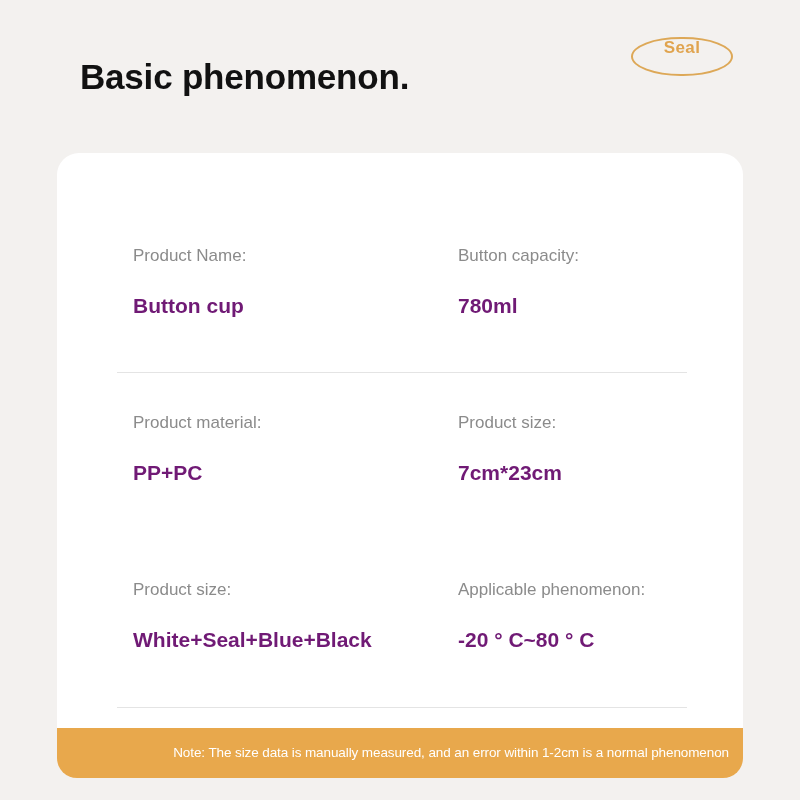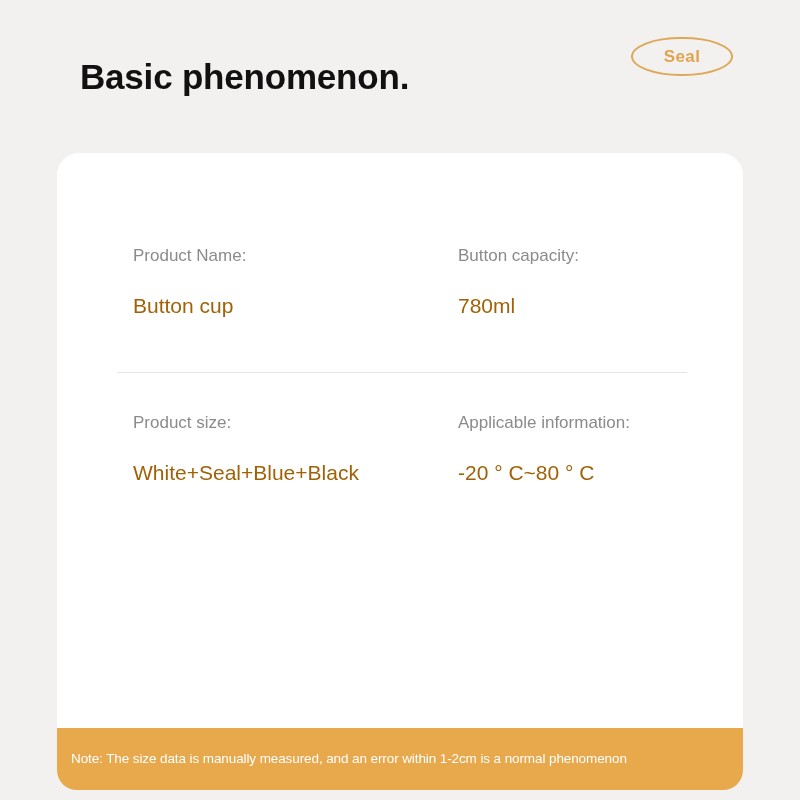"Seal" .seal-badge { align-items: center -> flex-start }
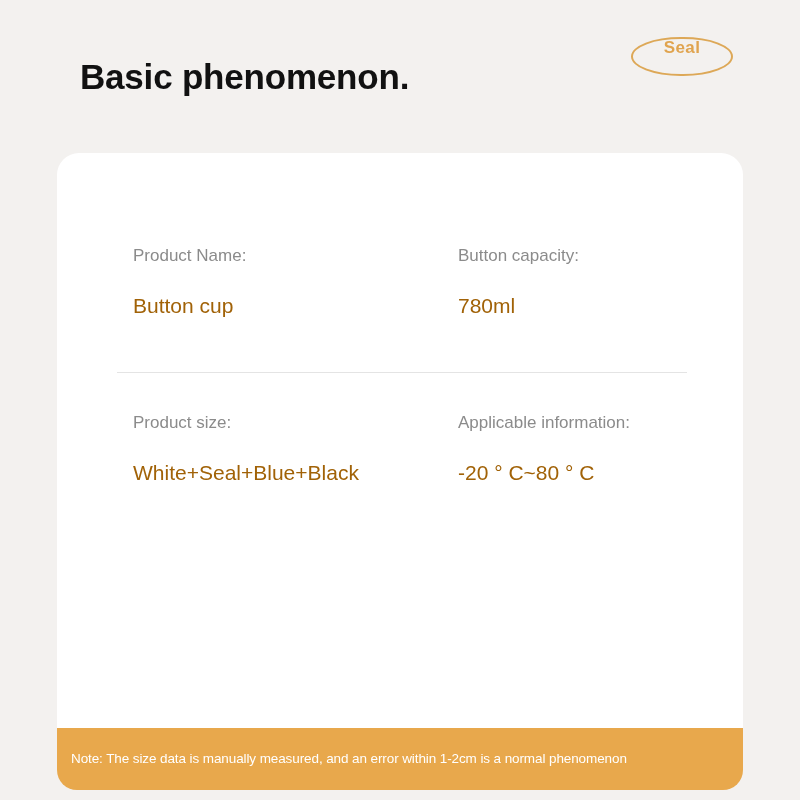"Button cup" .spec-value { color: #a16207 -> #701a75; font-weight: normal -> bold }
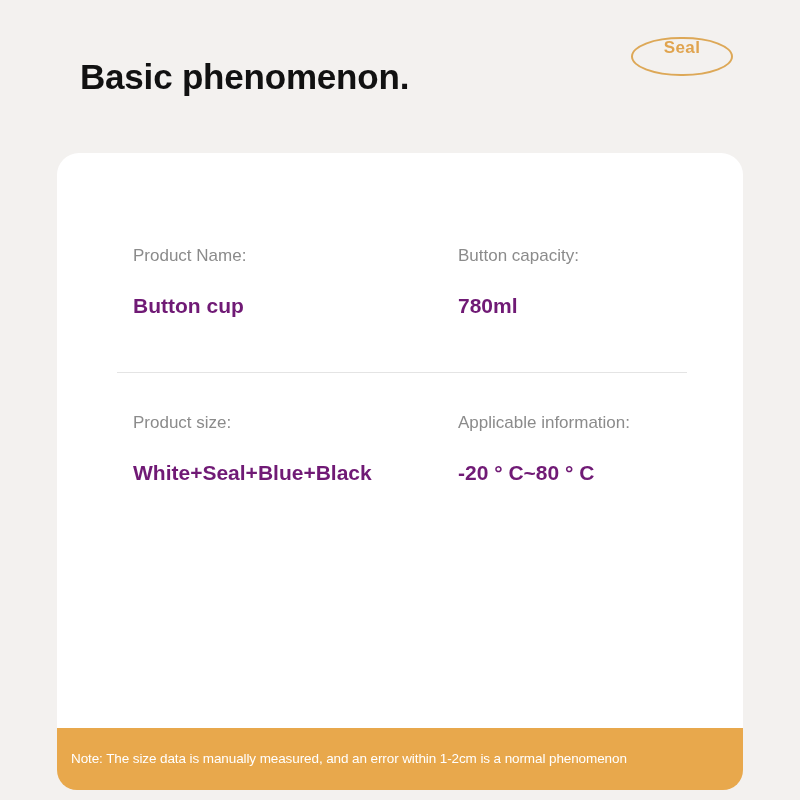"Product material:" div.spec-row { html: none -> <div> <div> <div> <div>Product material:</div> <div>PP+PC</div> </div> <div> <div>Product size:</div> <div>7cm*23cm</div> </div> </div> <div></div> </div> }
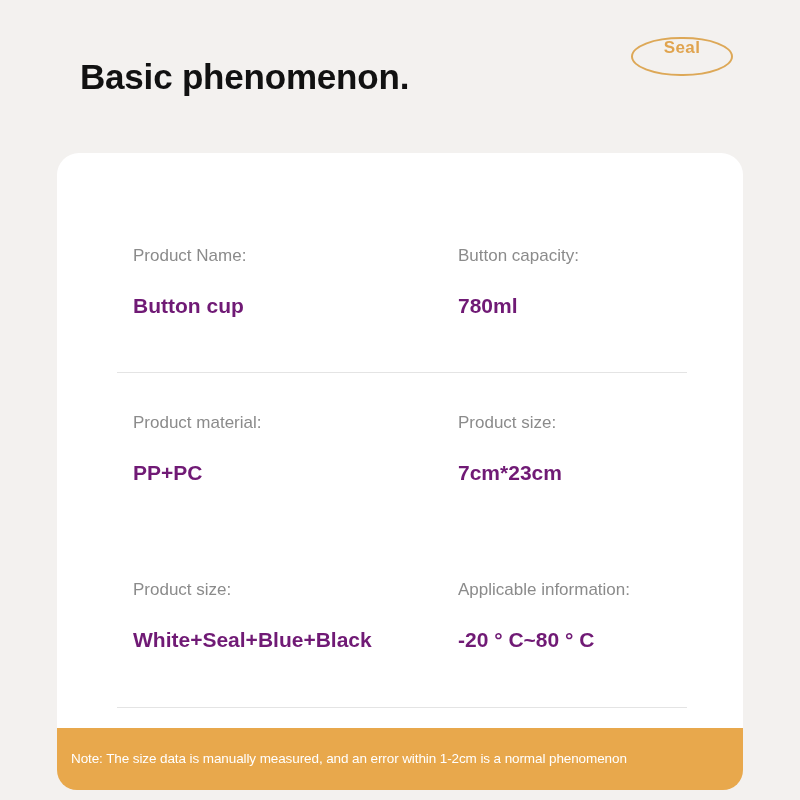"Applicable information:" div.spec-label { text: information -> phenomenon }
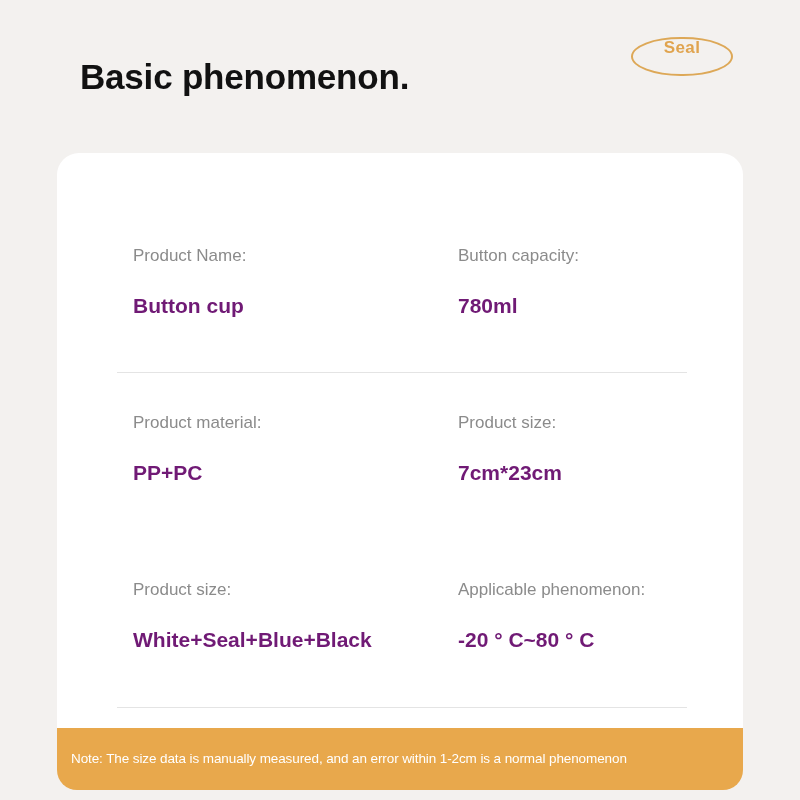"Note: The size data is" .note-banner { height: 62px -> 50px; justify-content: flex-start -> flex-end }
